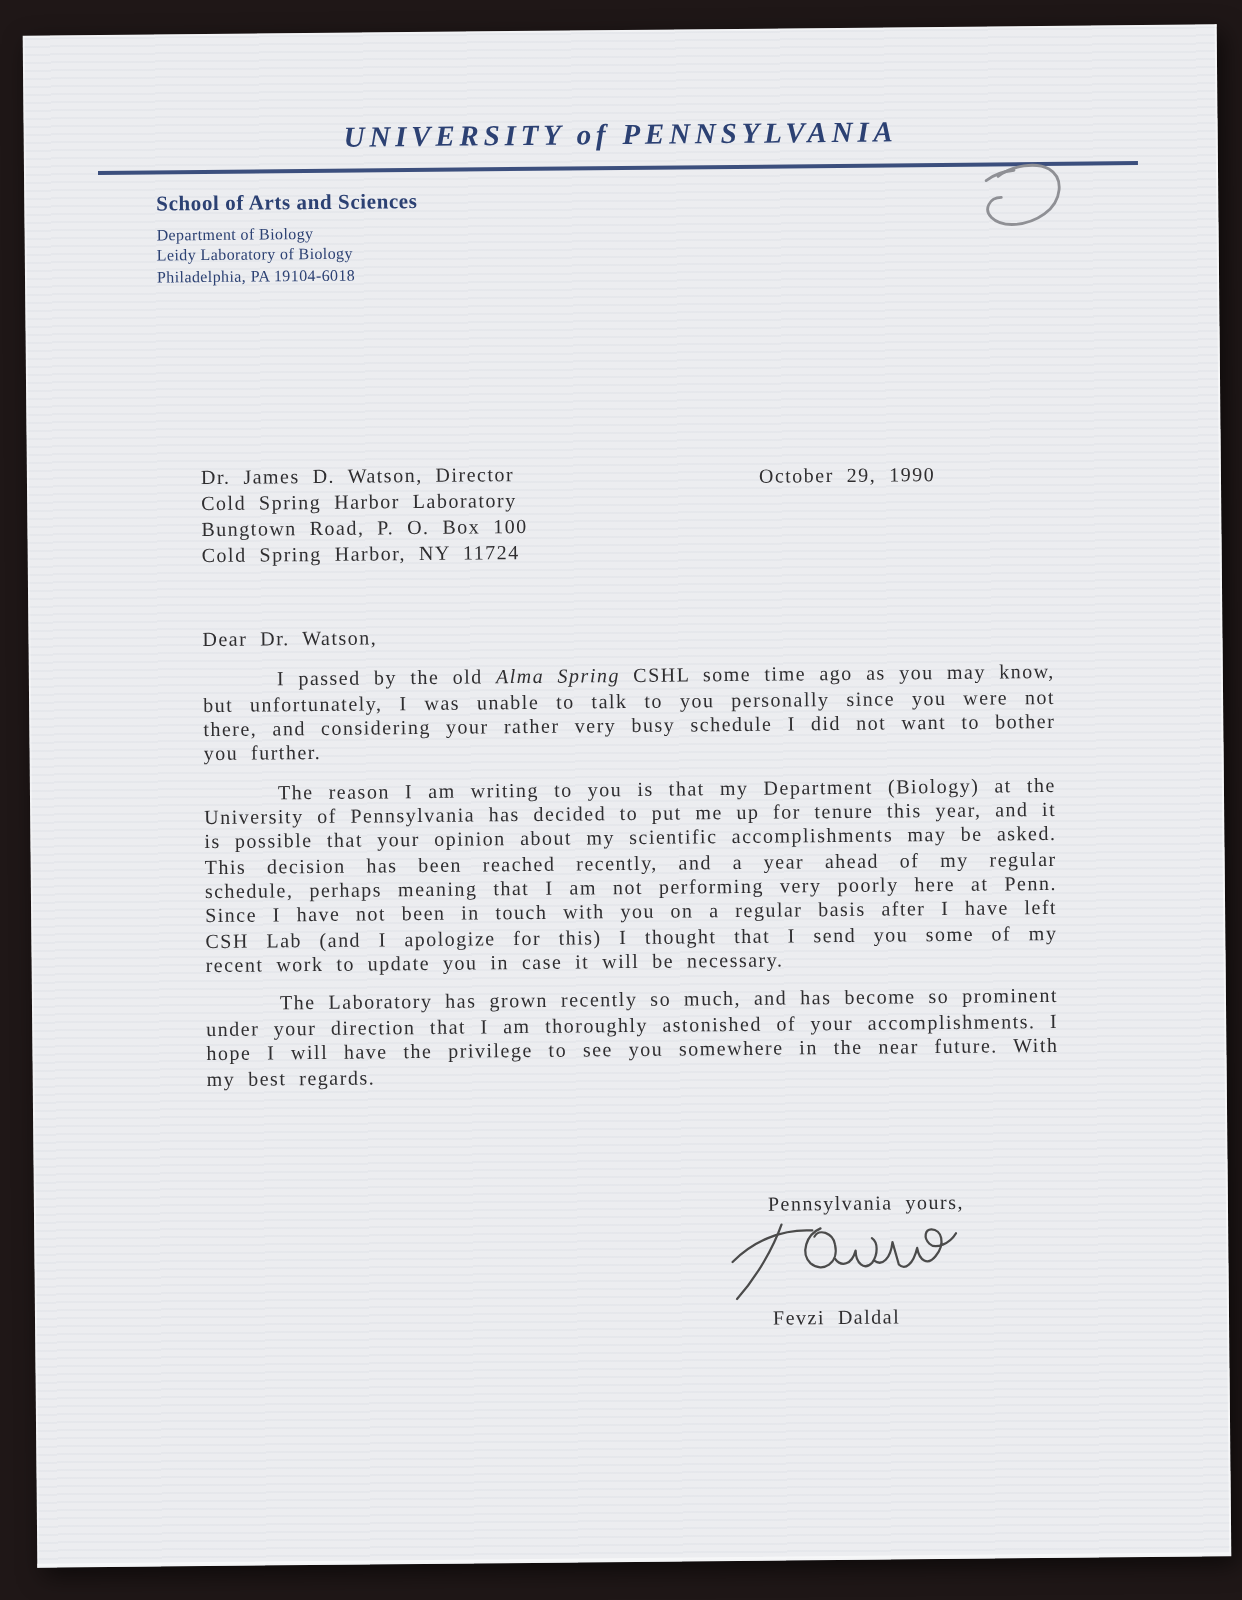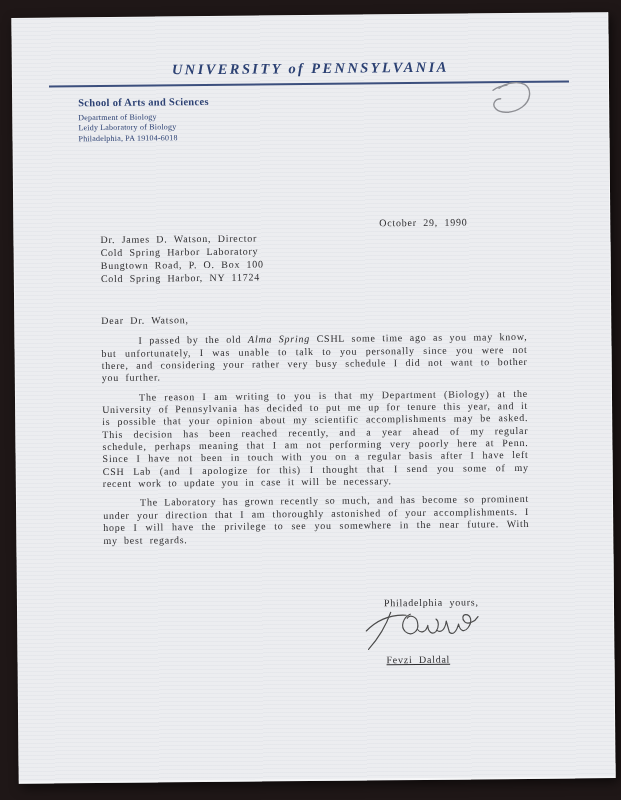"October 29, 1990" .date-line { top: 203px -> 219px }
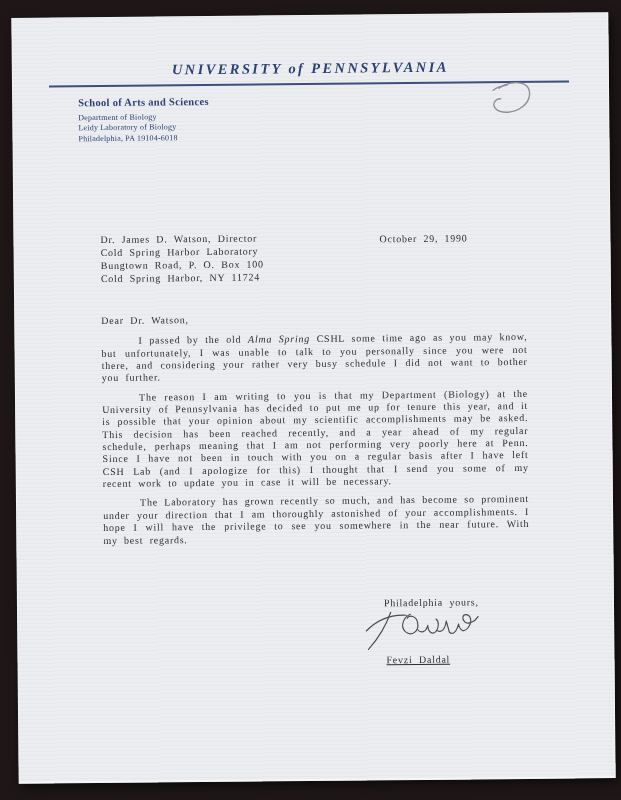"Philadelphia yours," div.typewritten { text: Philadelphia -> Pennsylvania }
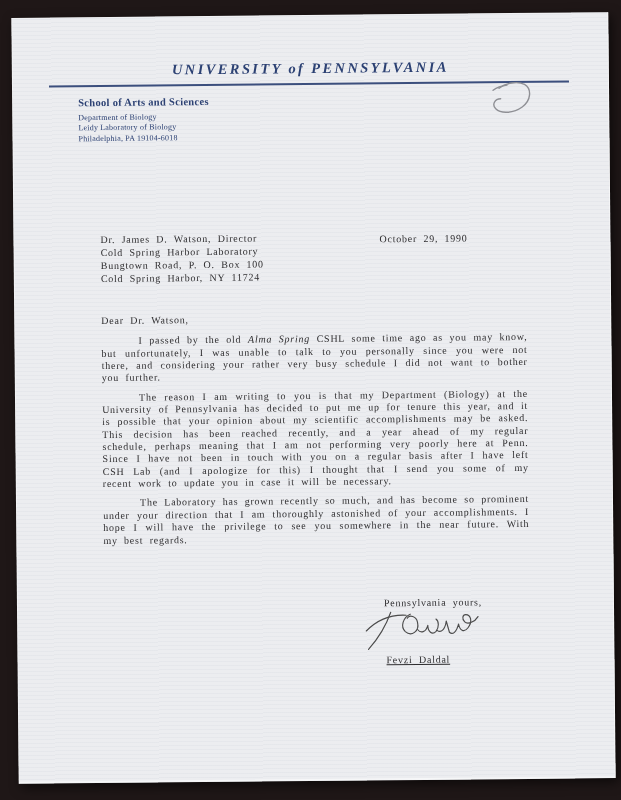"Fevzi Daldal" .signer { text-decoration: underline -> none }
